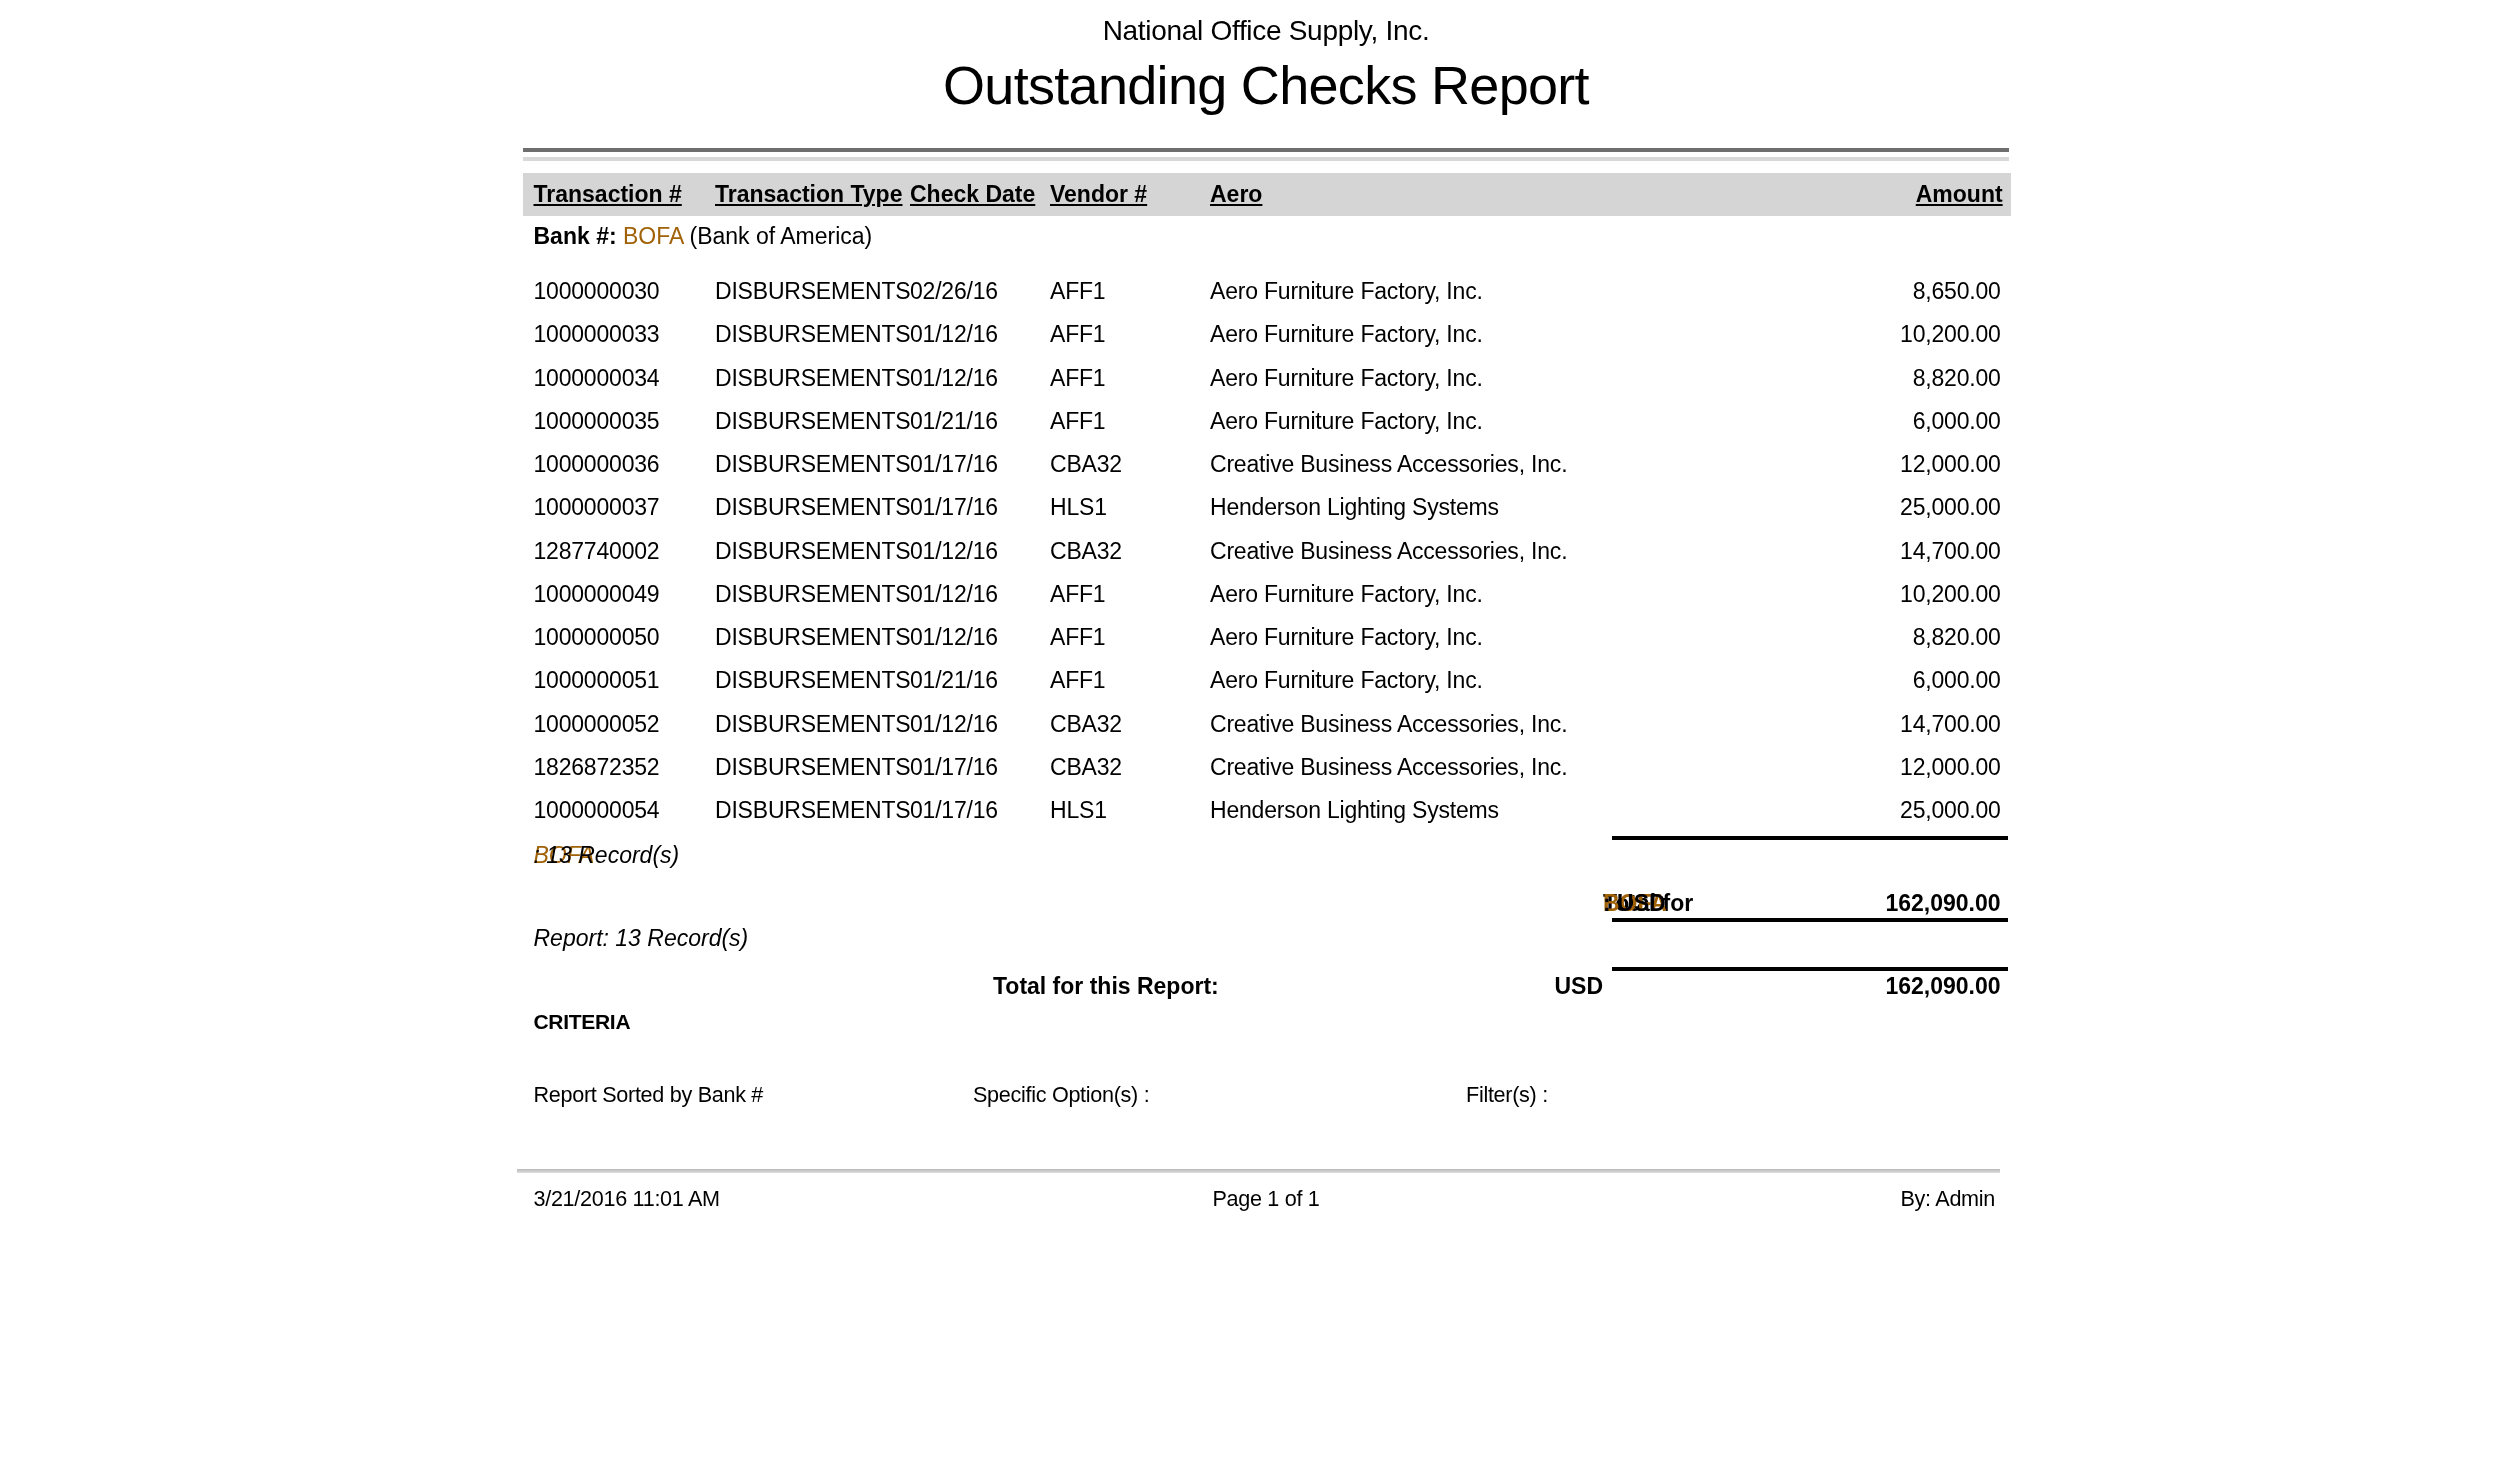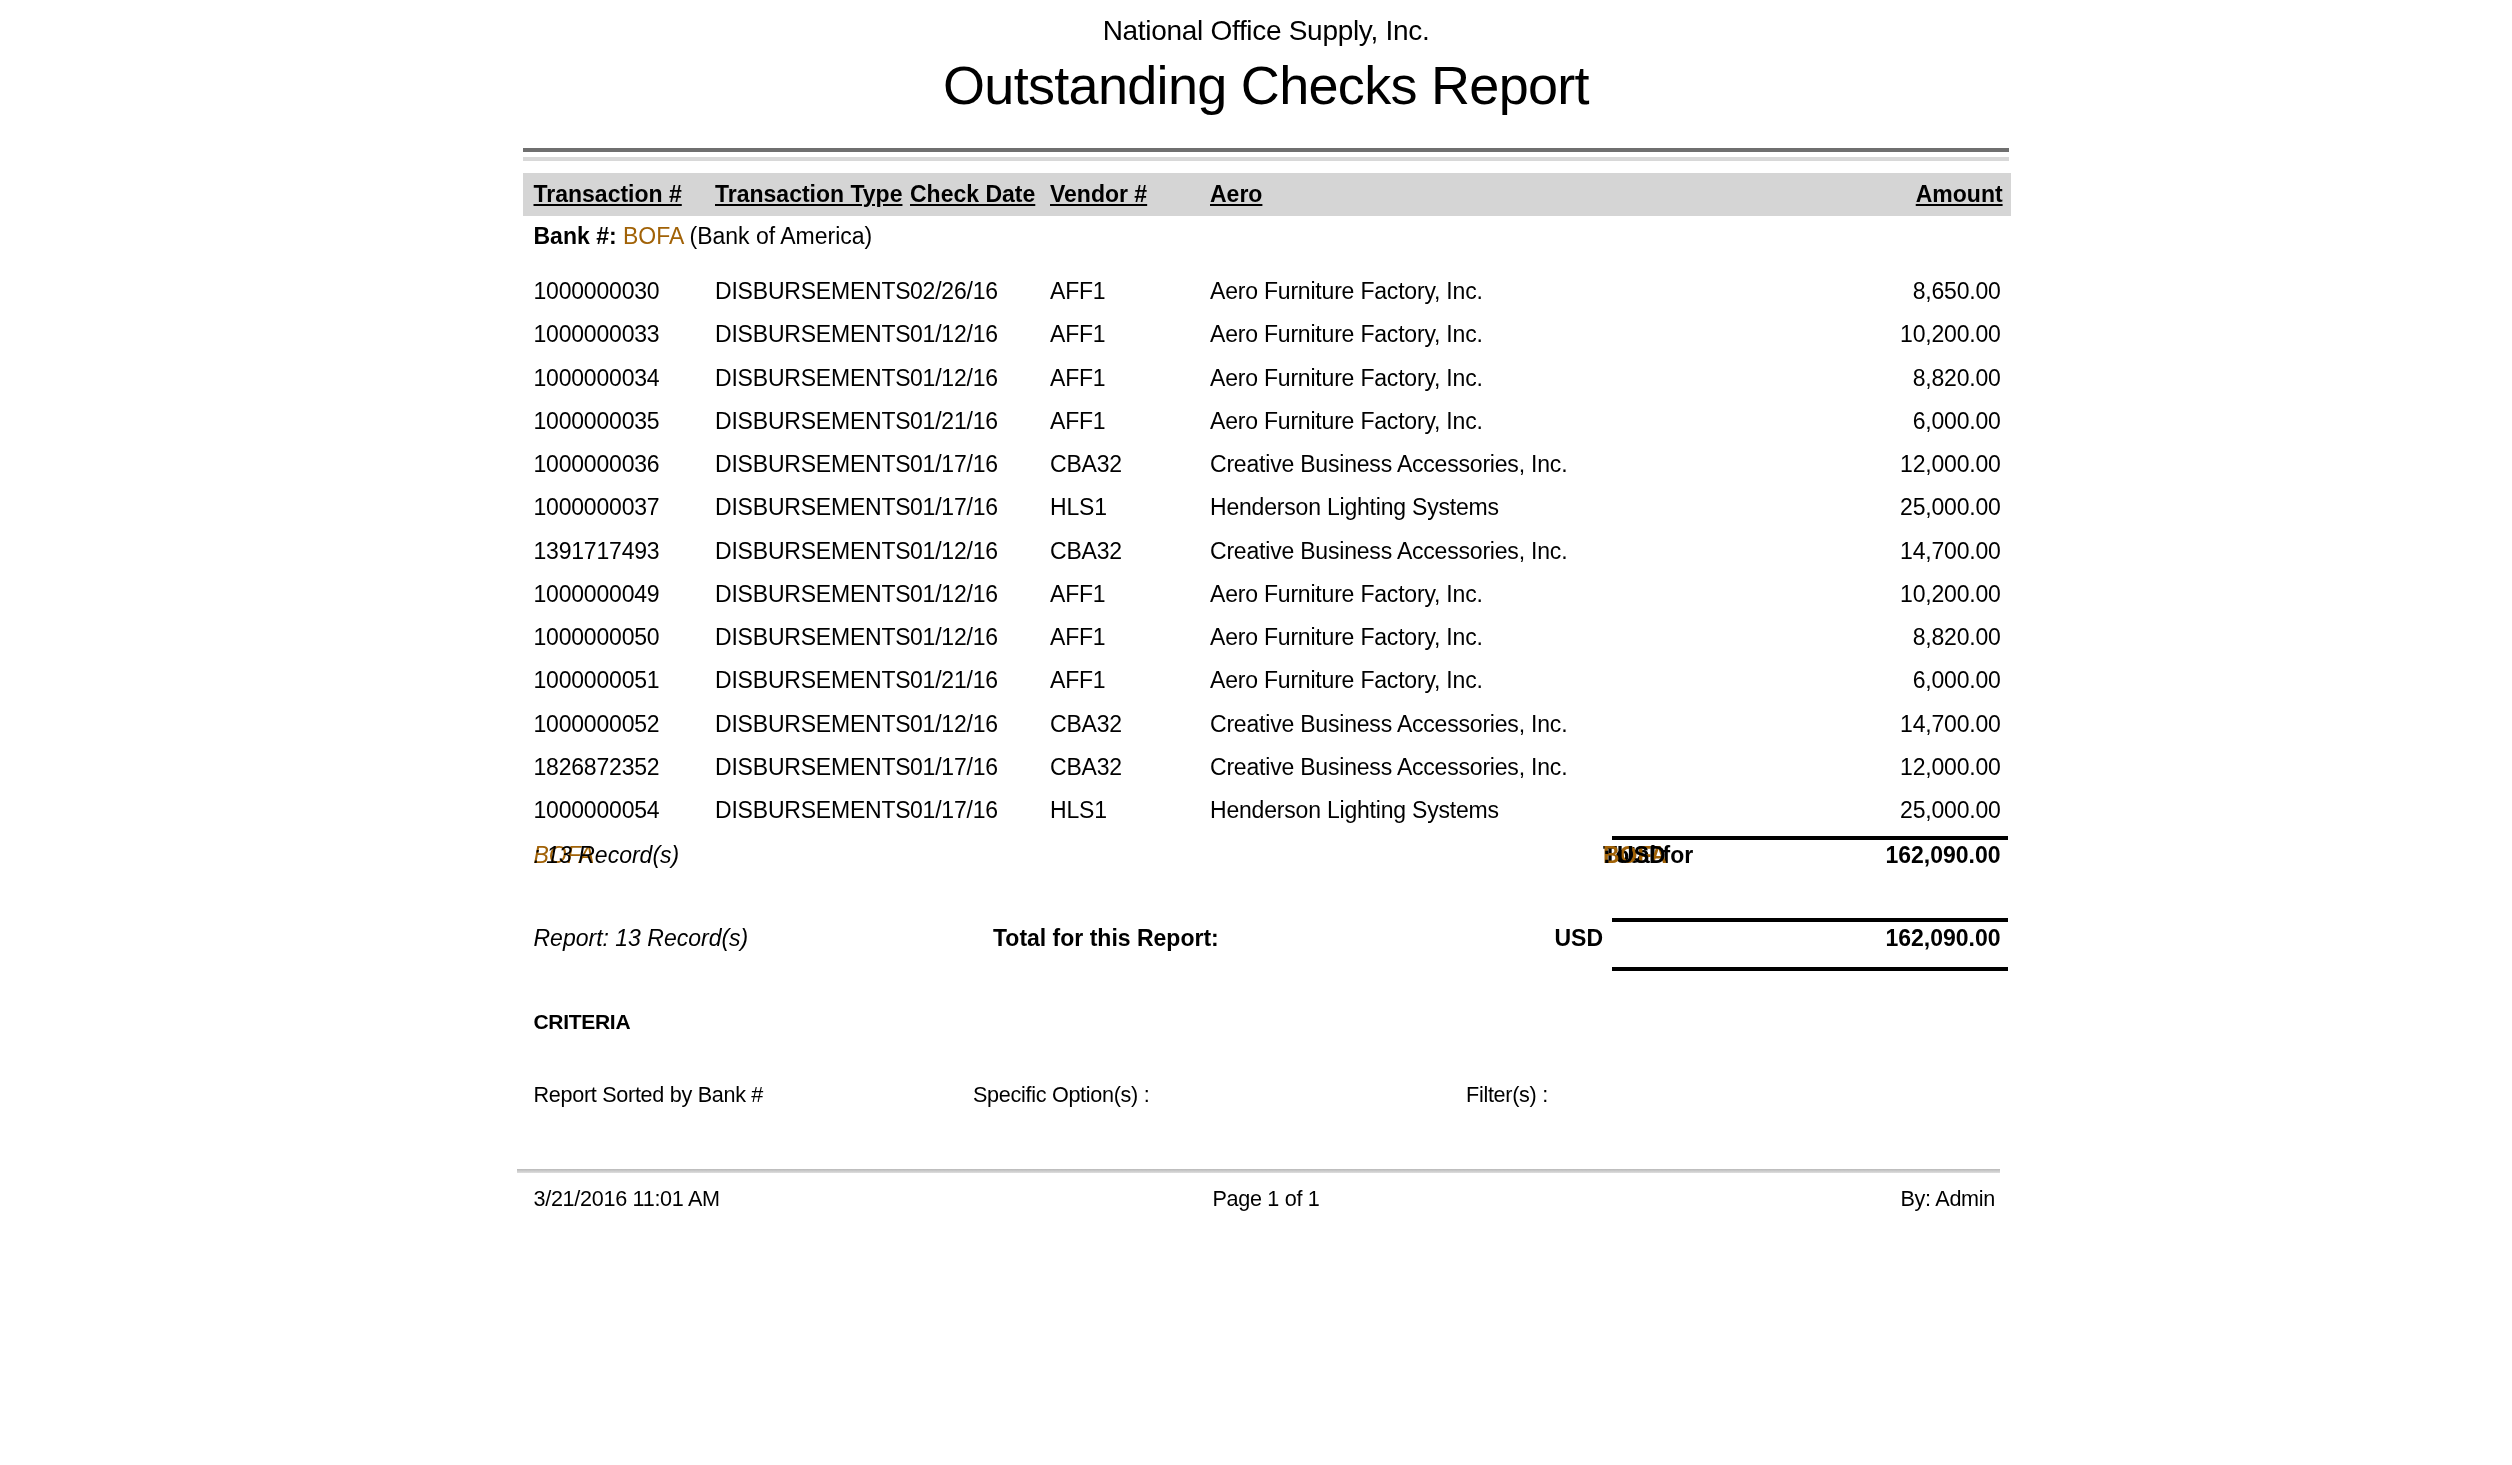"1391717493" span.c1 { text: 1391717493 -> 1287740002 }
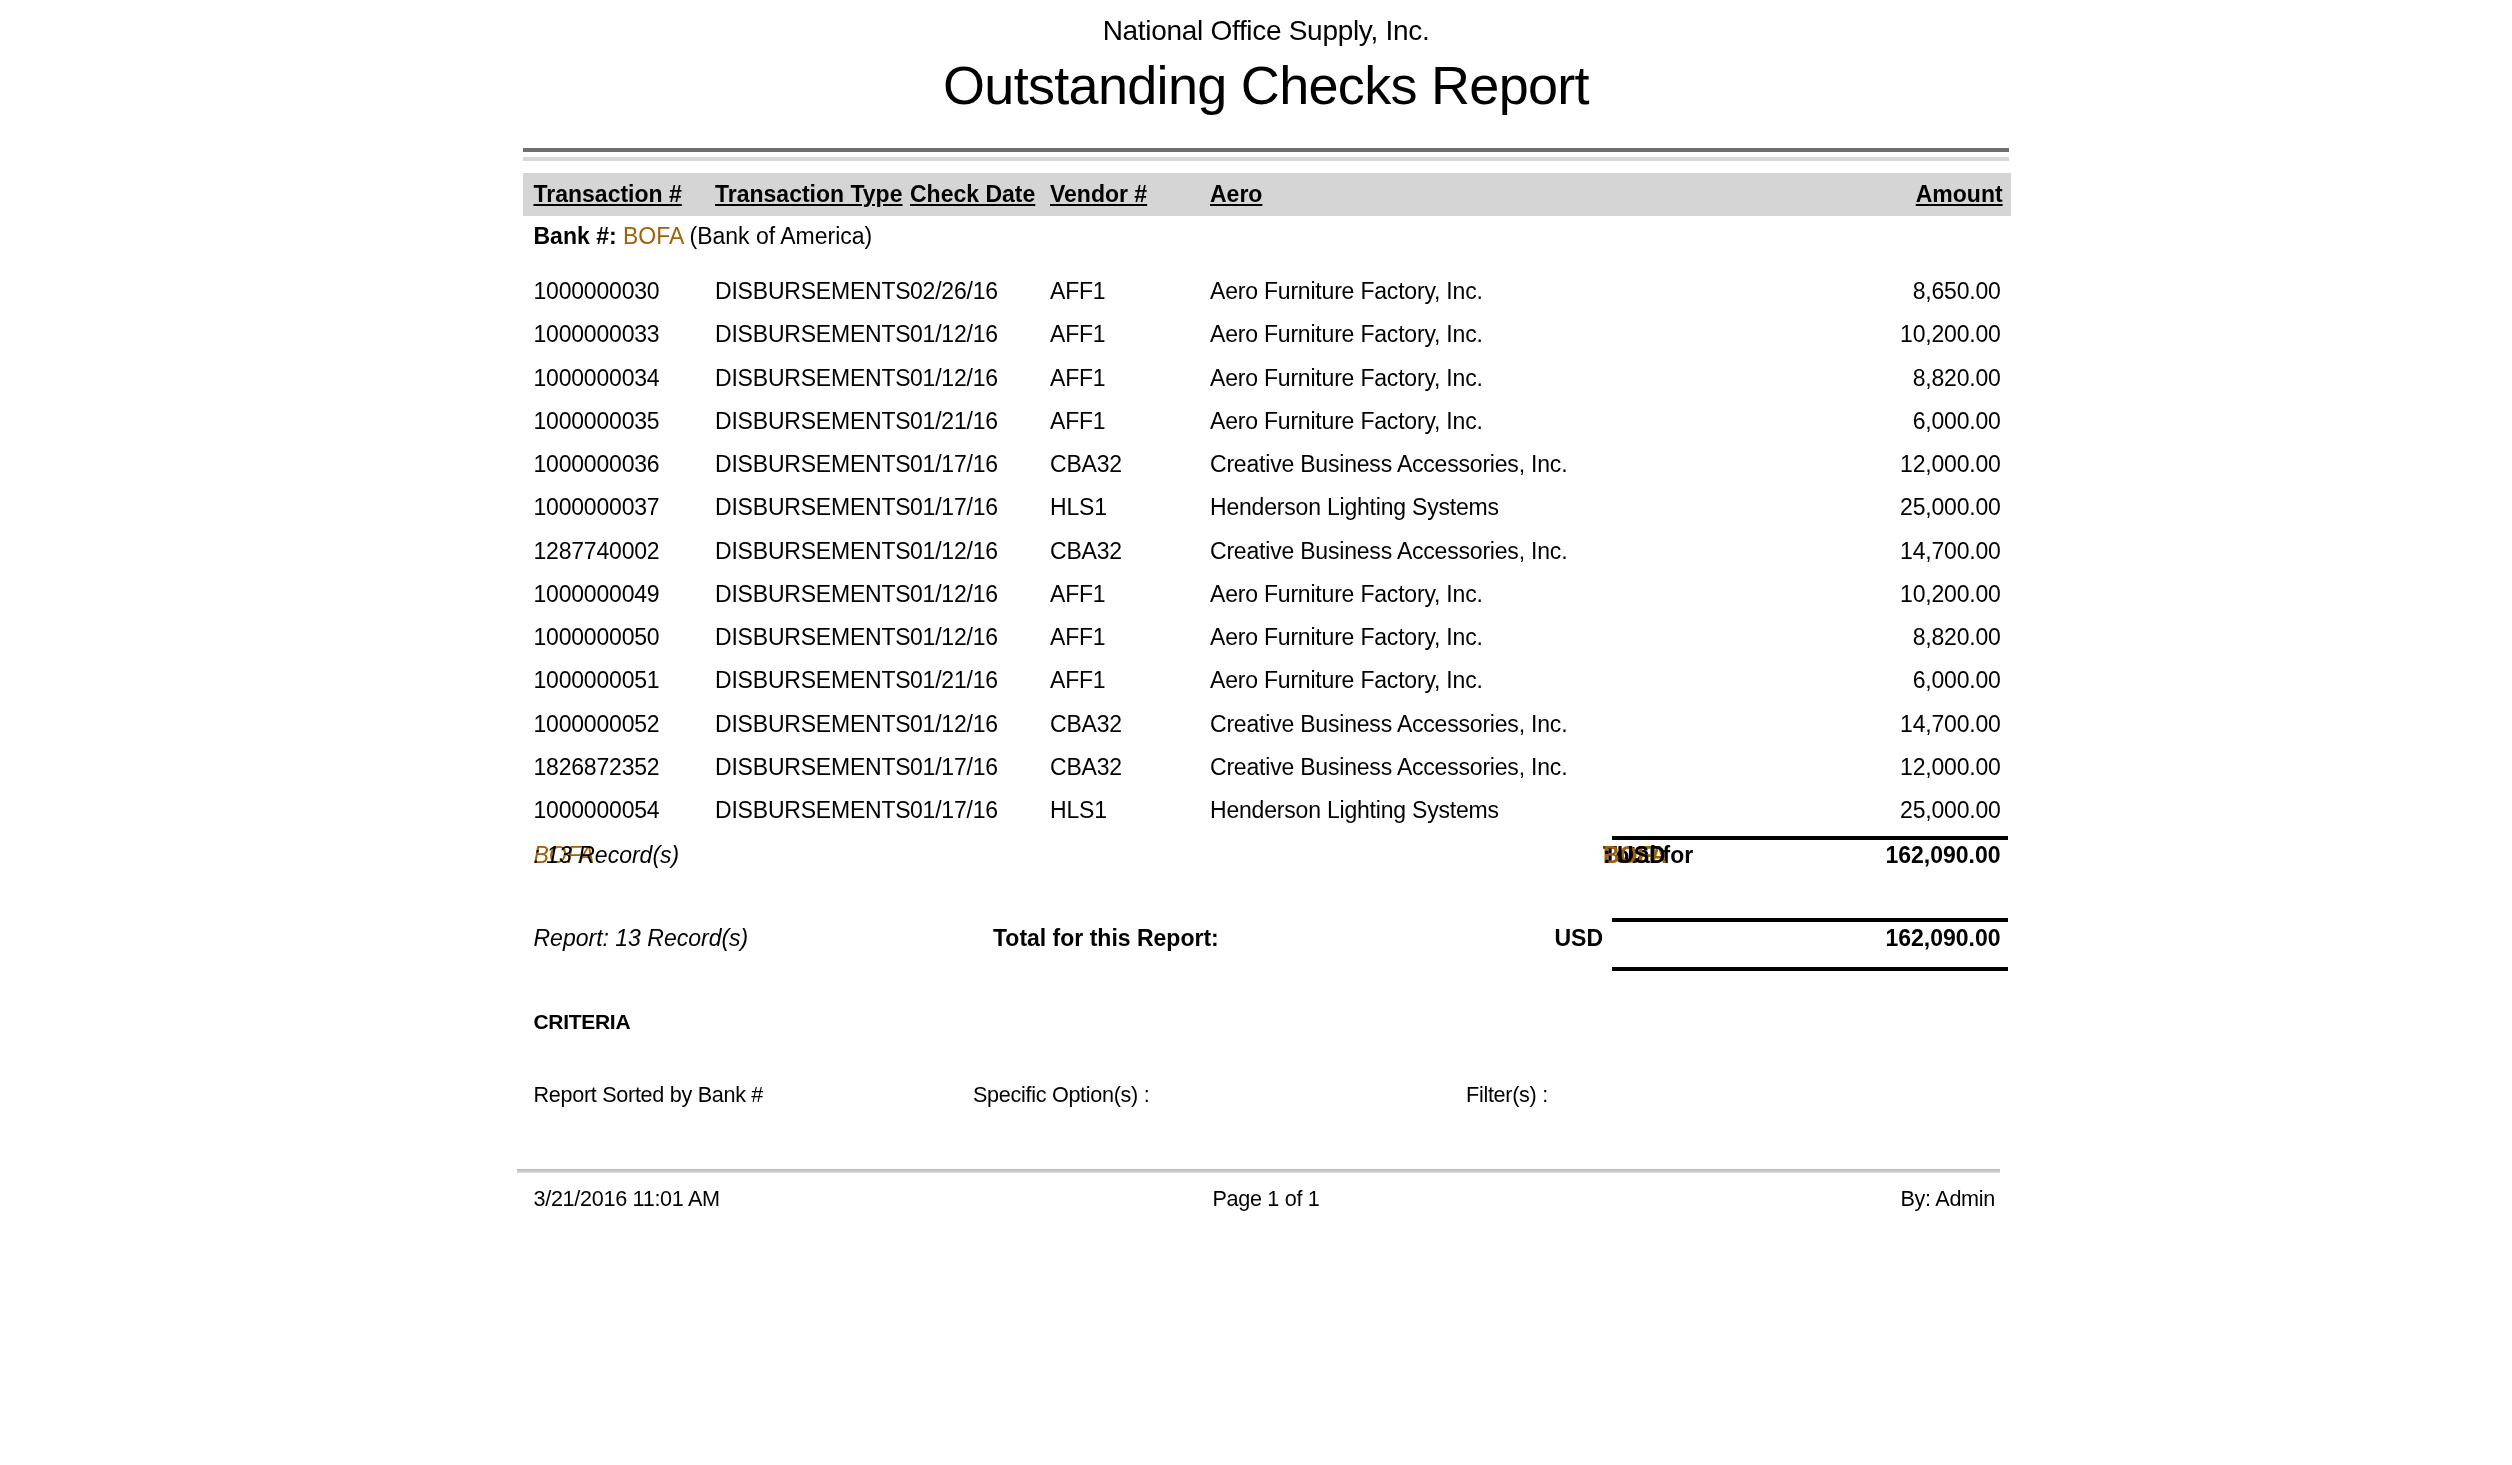"162,090.00" .bold { margin-top: none -> 48px }
